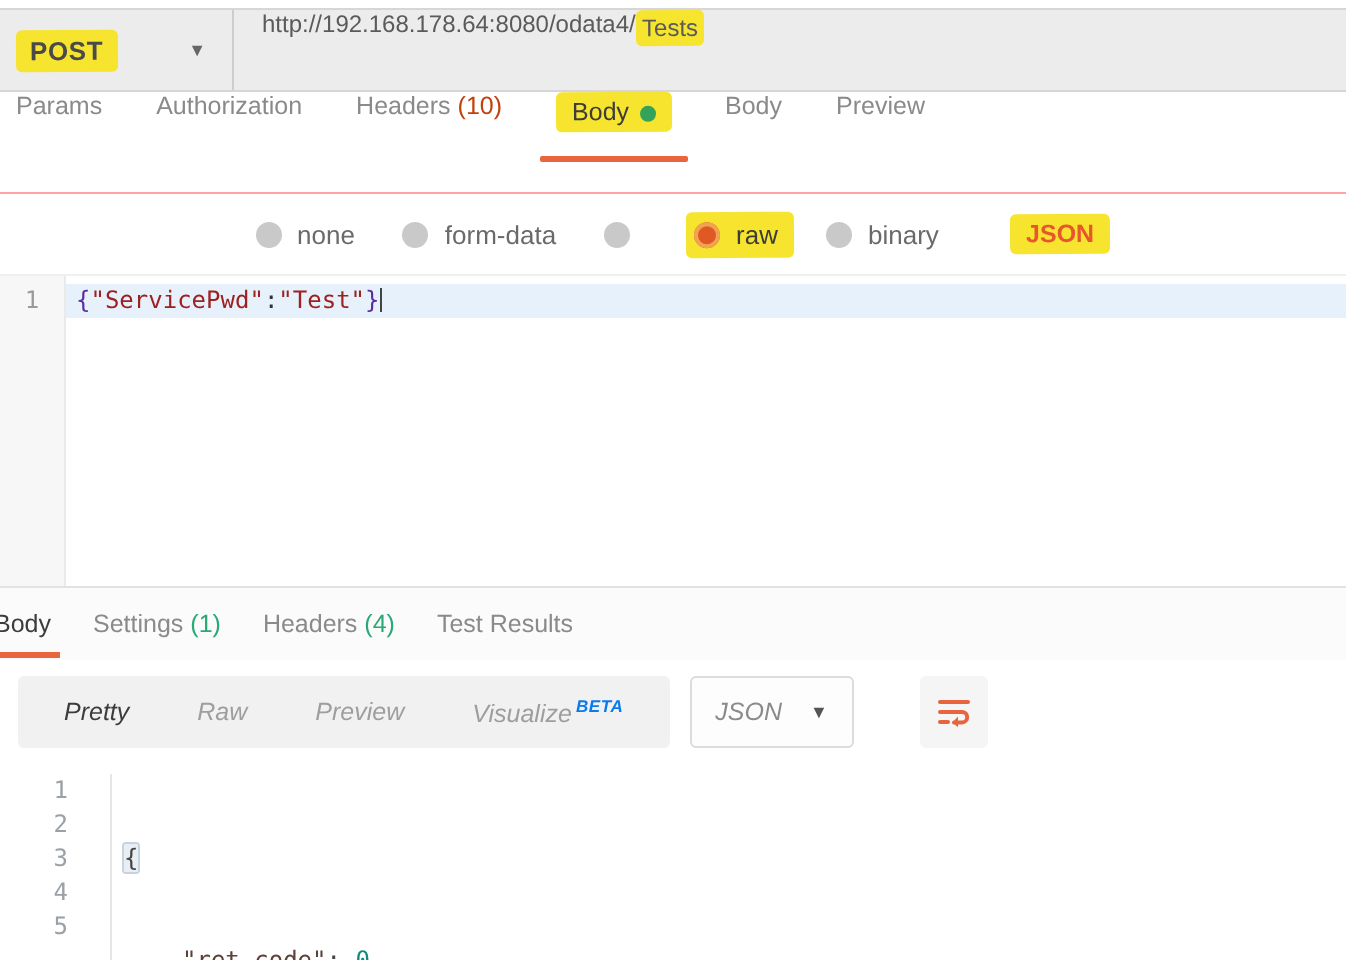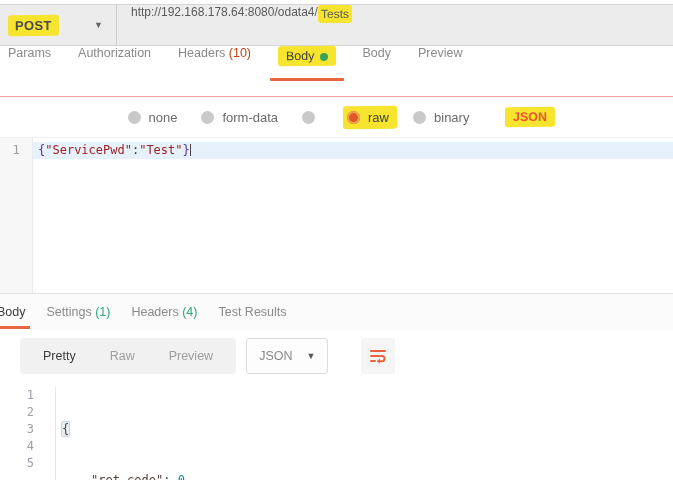"Pretty" .res-toolbar { font-style: none -> italic; padding-left: 20px -> 9px }
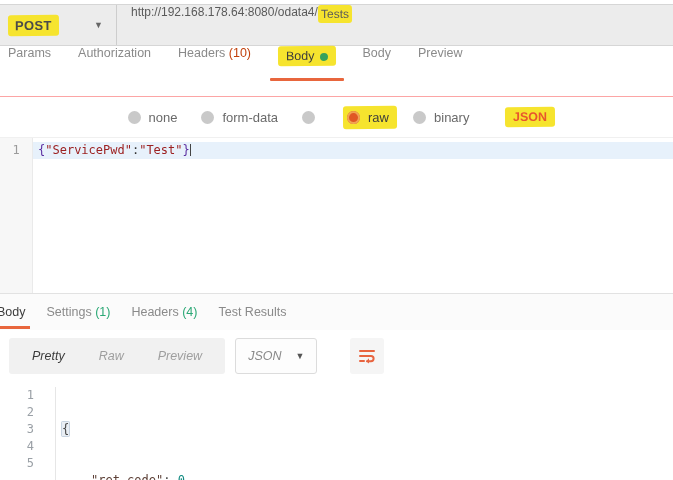"Visualize BETA" div.view-item { html: none -> <div><span>Visualize</span><span>BETA</span></div> }
